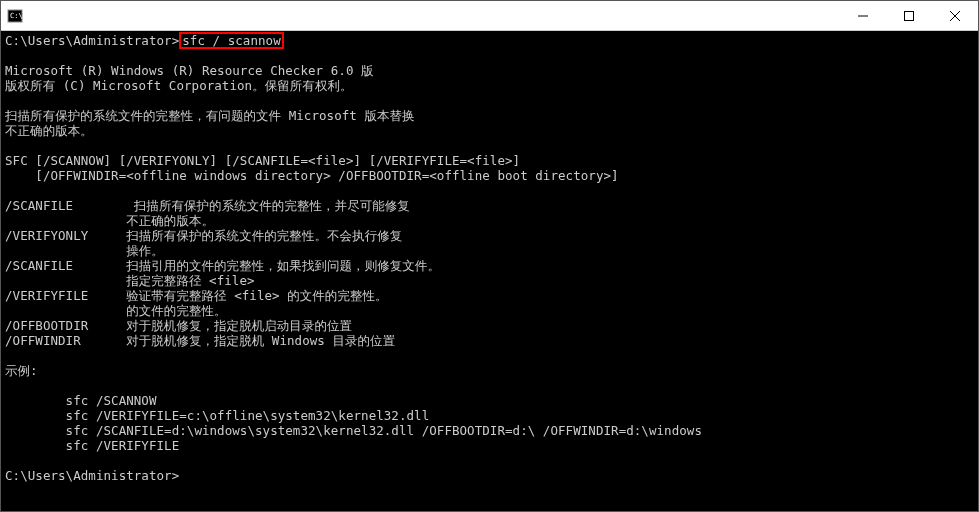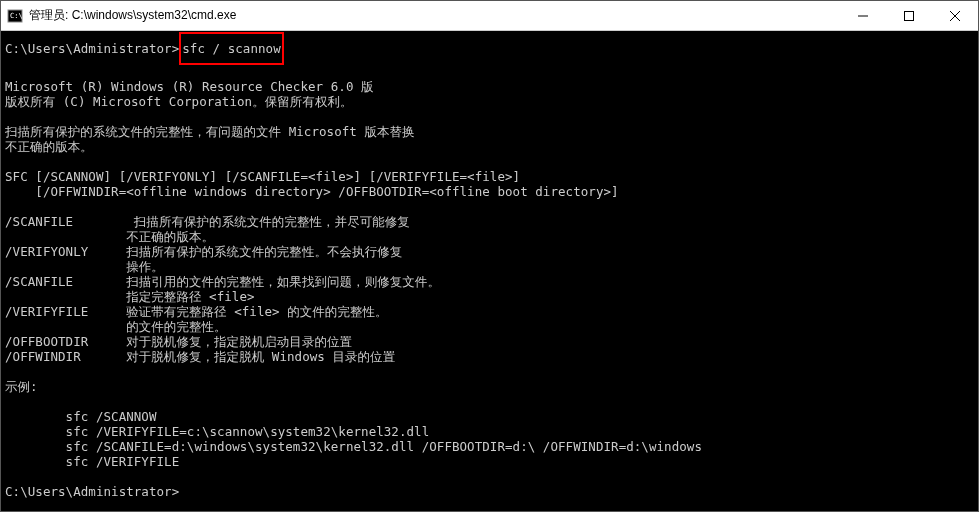"管理员: C:\windows\system32\cmd.exe" span { html: <span>管理员: C:\windows\system32\cmd.exe</span> -> none }
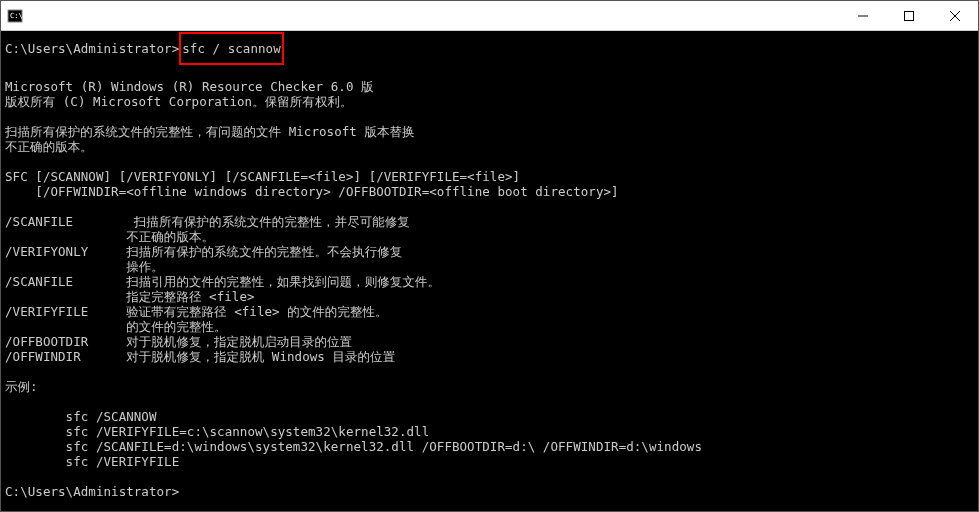"sfc / scannow" .highlight-box { padding: 8px 1px -> 0 1px }
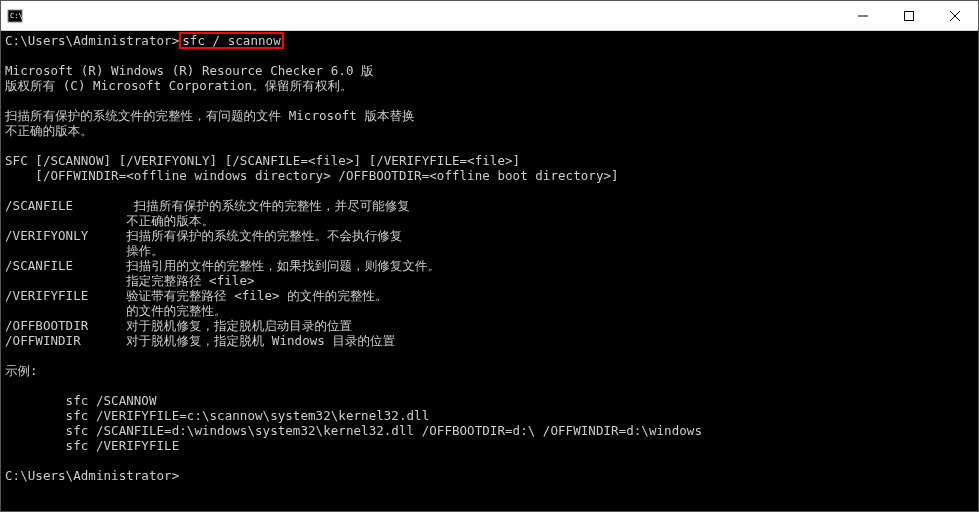"sfc /VERIFYFILE=c:\scannow\system32\kernel32.dll" span { text: scannow -> offline }
